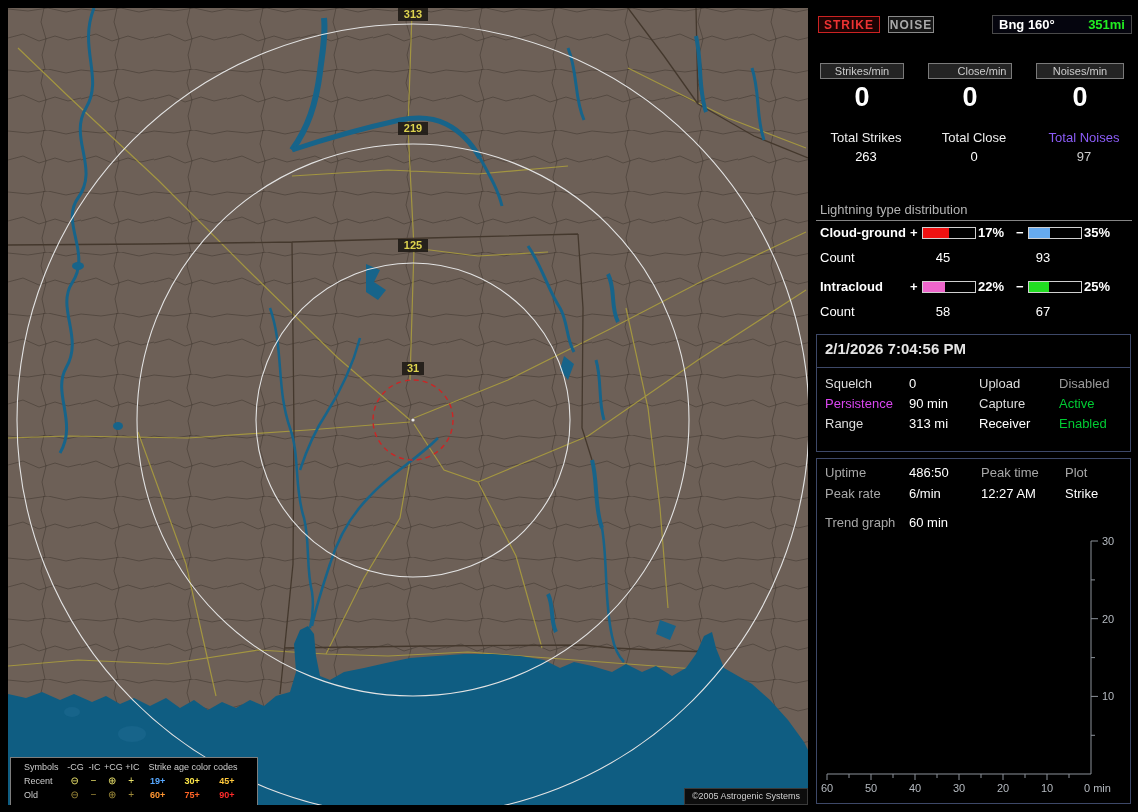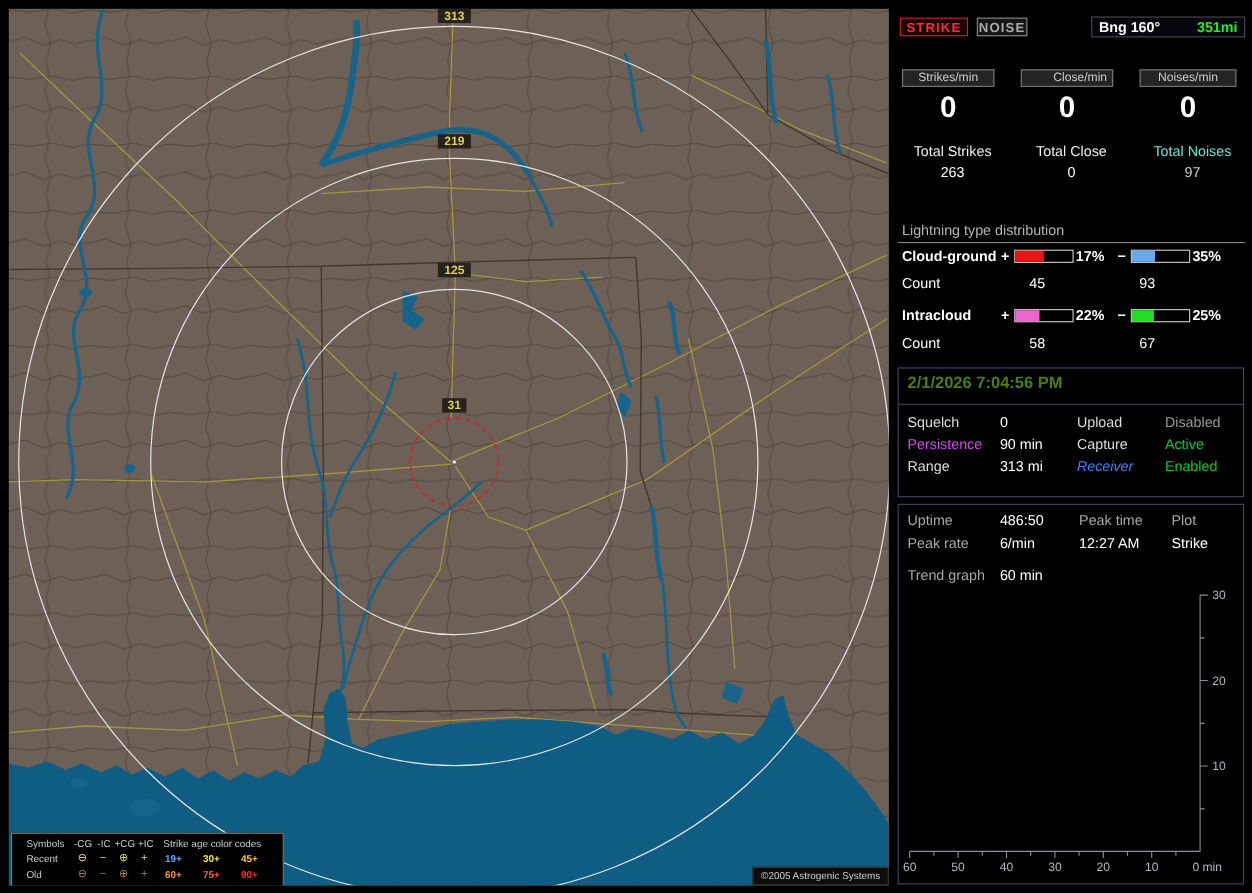"Total Noises" div.tl { color: #5eead4 -> #8b5cf6 }
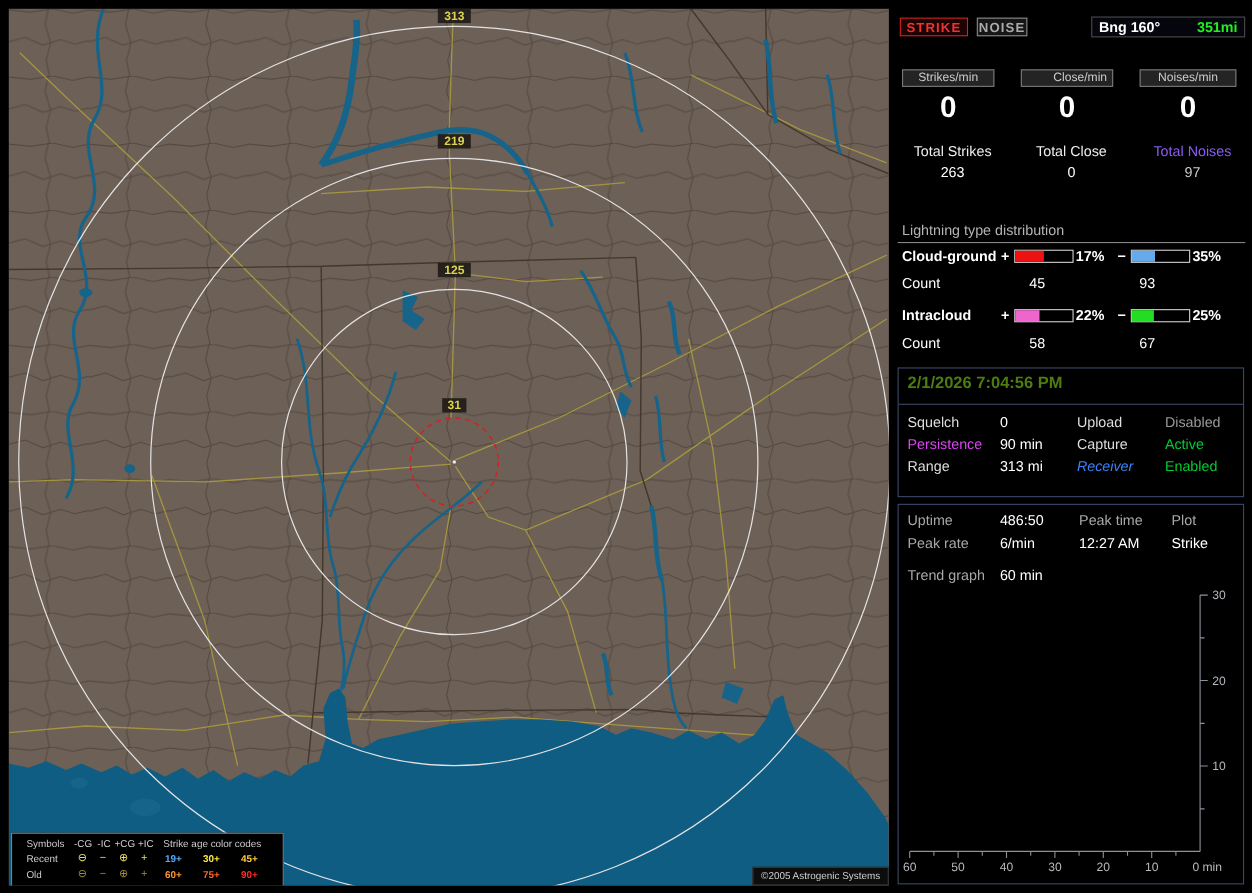"2/1/2026 7:04:56 PM" .dt { color: #4d7c0f -> #e5e5e5 }
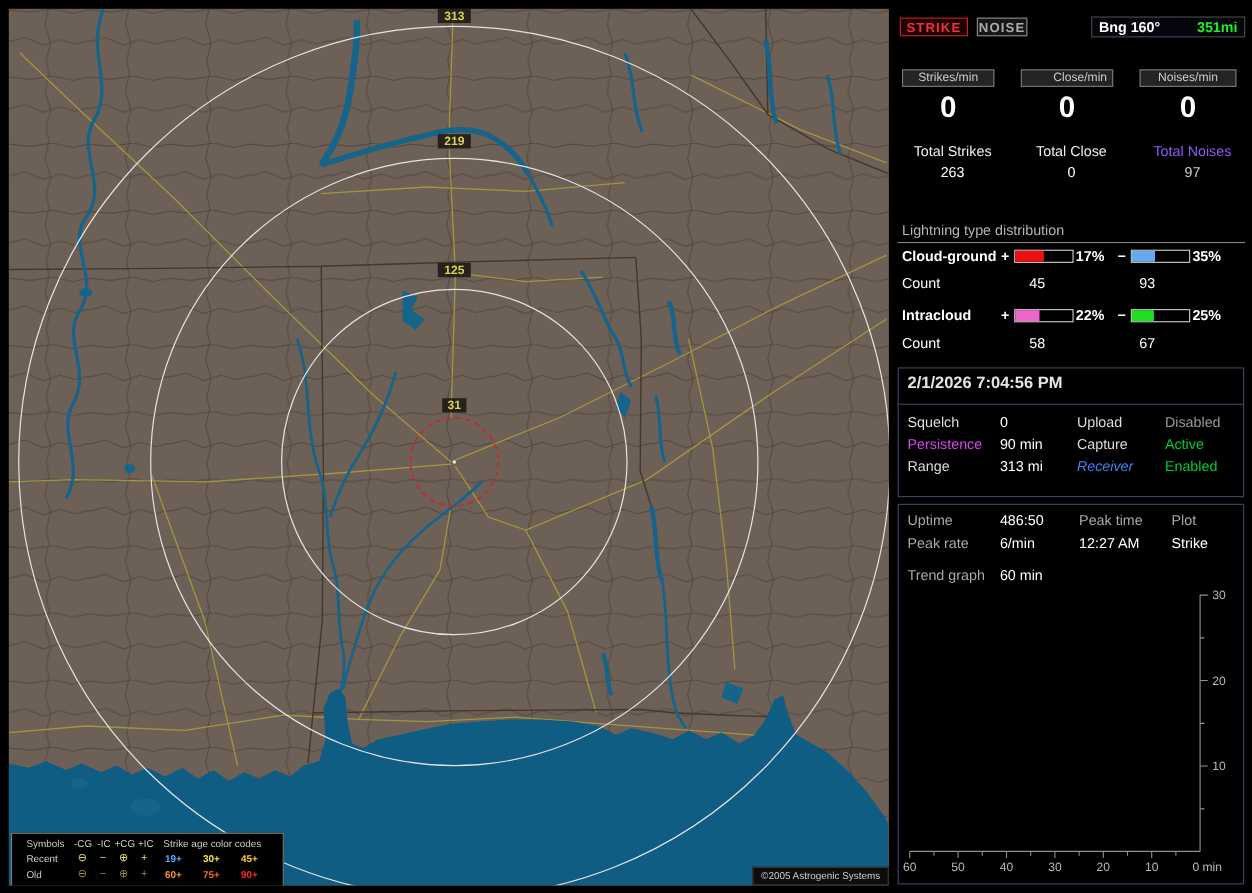"Receiver" div.abs { color: #3b82f6 -> #ffffff; font-style: italic -> none }
